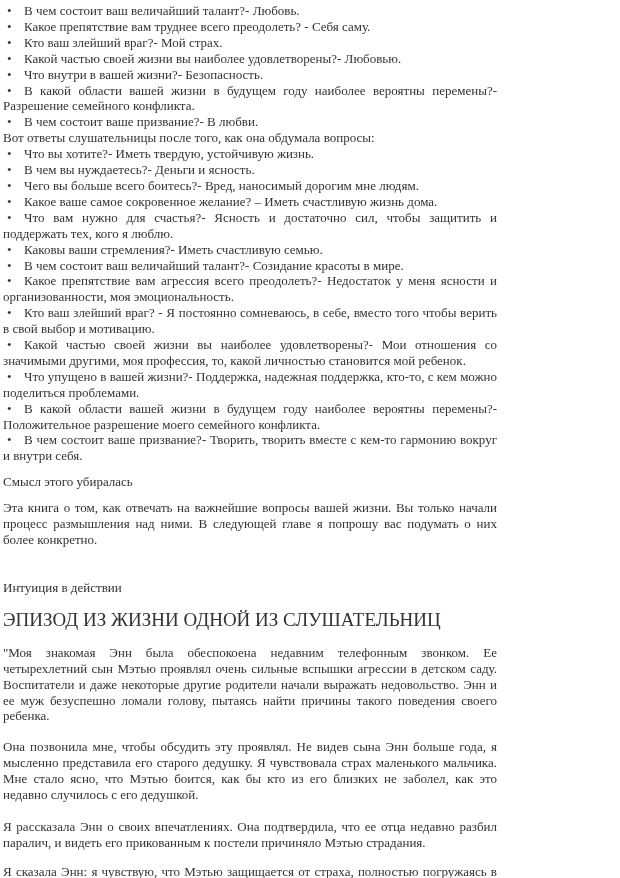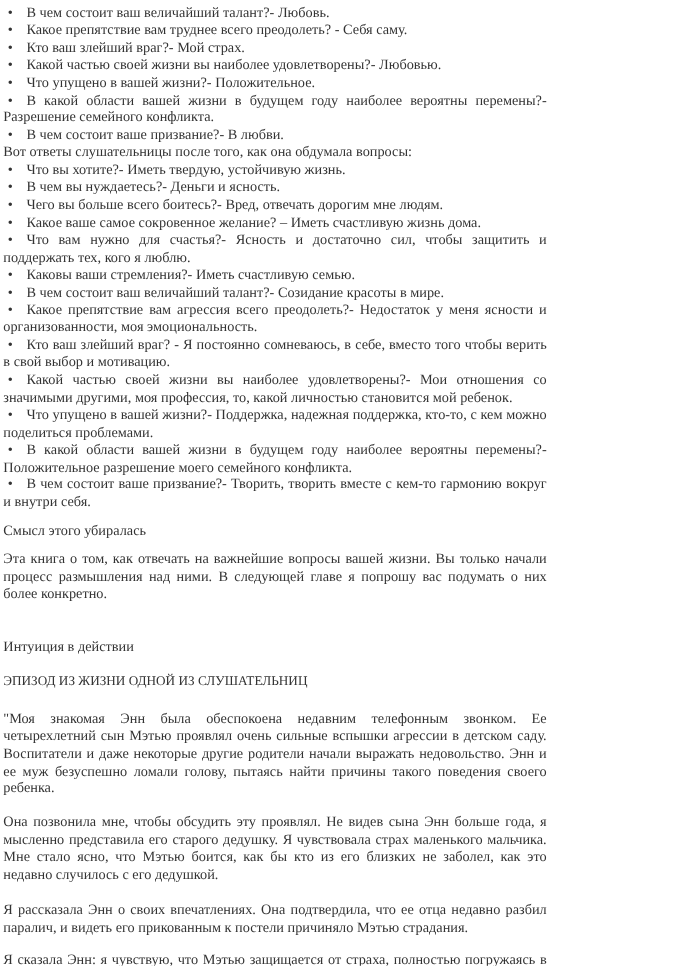"Что упущено в вашей жизни?- Положительное." span { text: упущено в вашей жизни?- Положительное -> внутри в вашей жизни?- Безопасность }
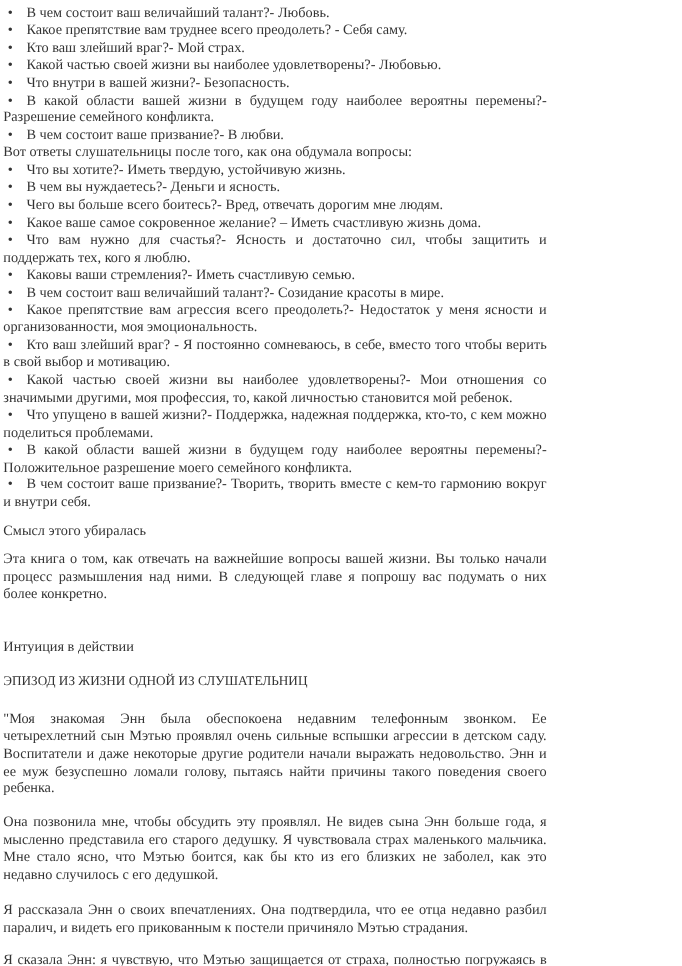"Чего вы больше всего боитесь?-" span { text: отвечать -> наносимый }
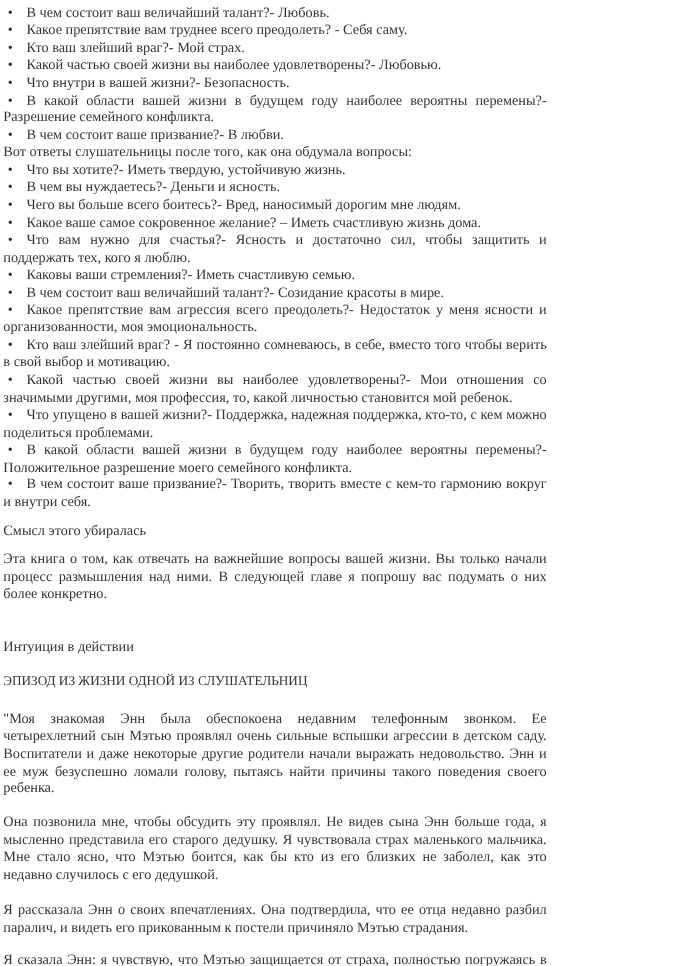"ЭПИЗОД ИЗ ЖИЗНИ ОДНОЙ ИЗ" .head-caps { font-size: 12px -> 19px }
